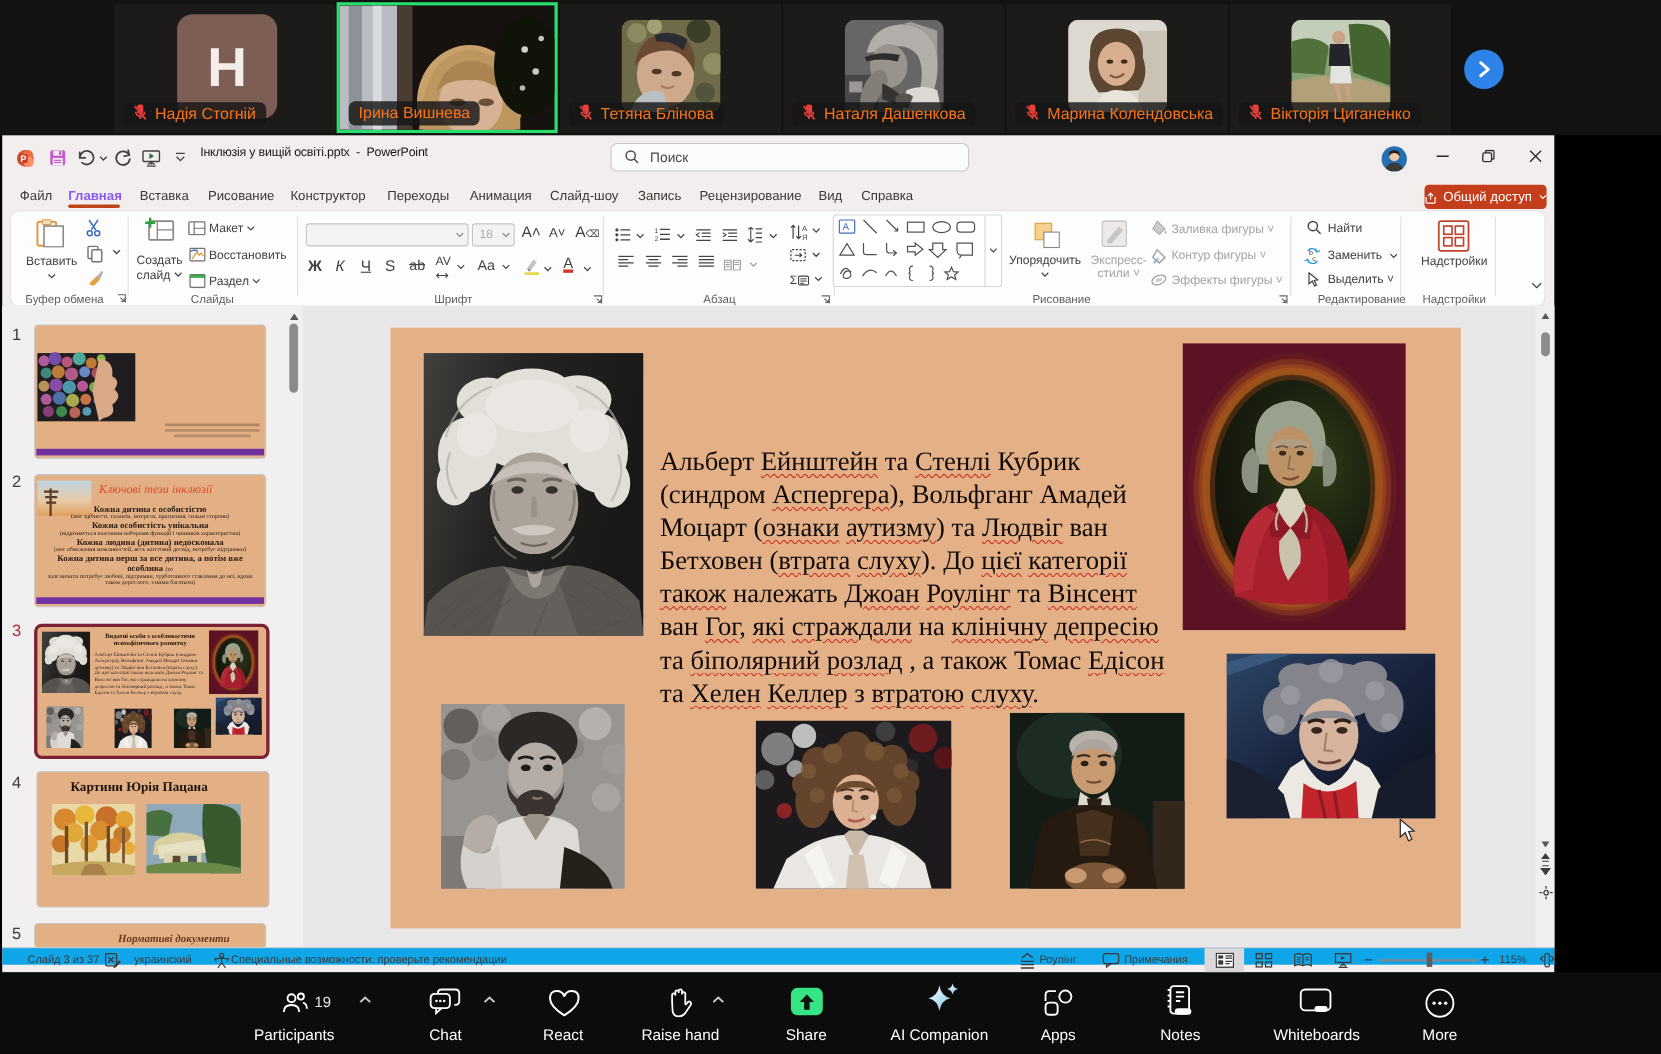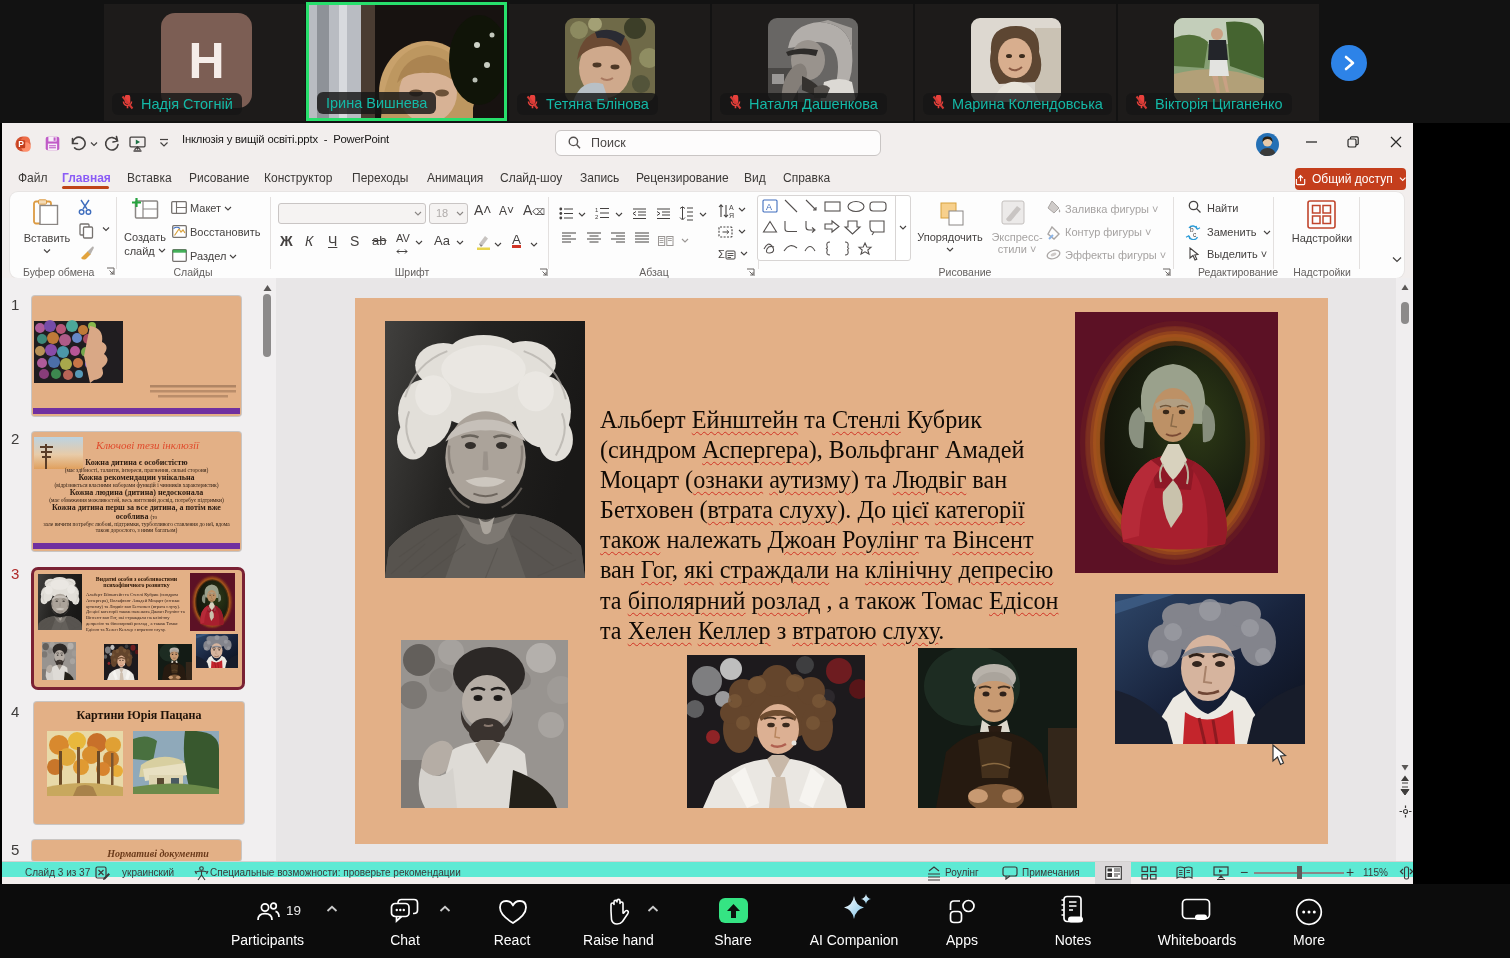"Надія Стогній" .vlabel { color: #14b8a6 -> #f97316 }
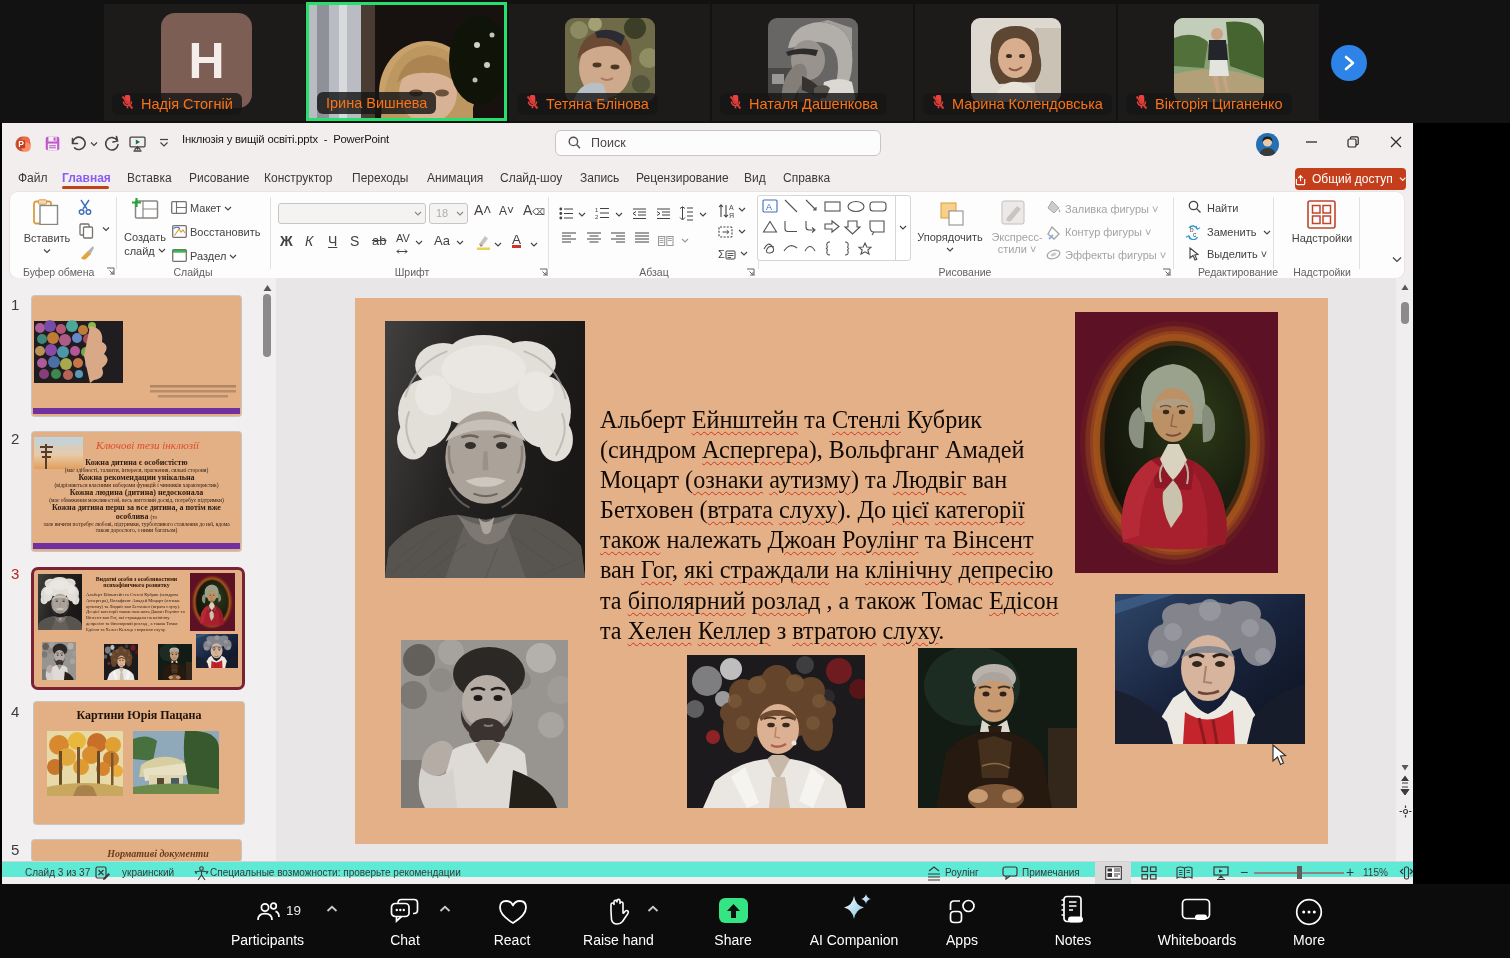"Ключові тези інклюзії" div { text-align: center -> none }
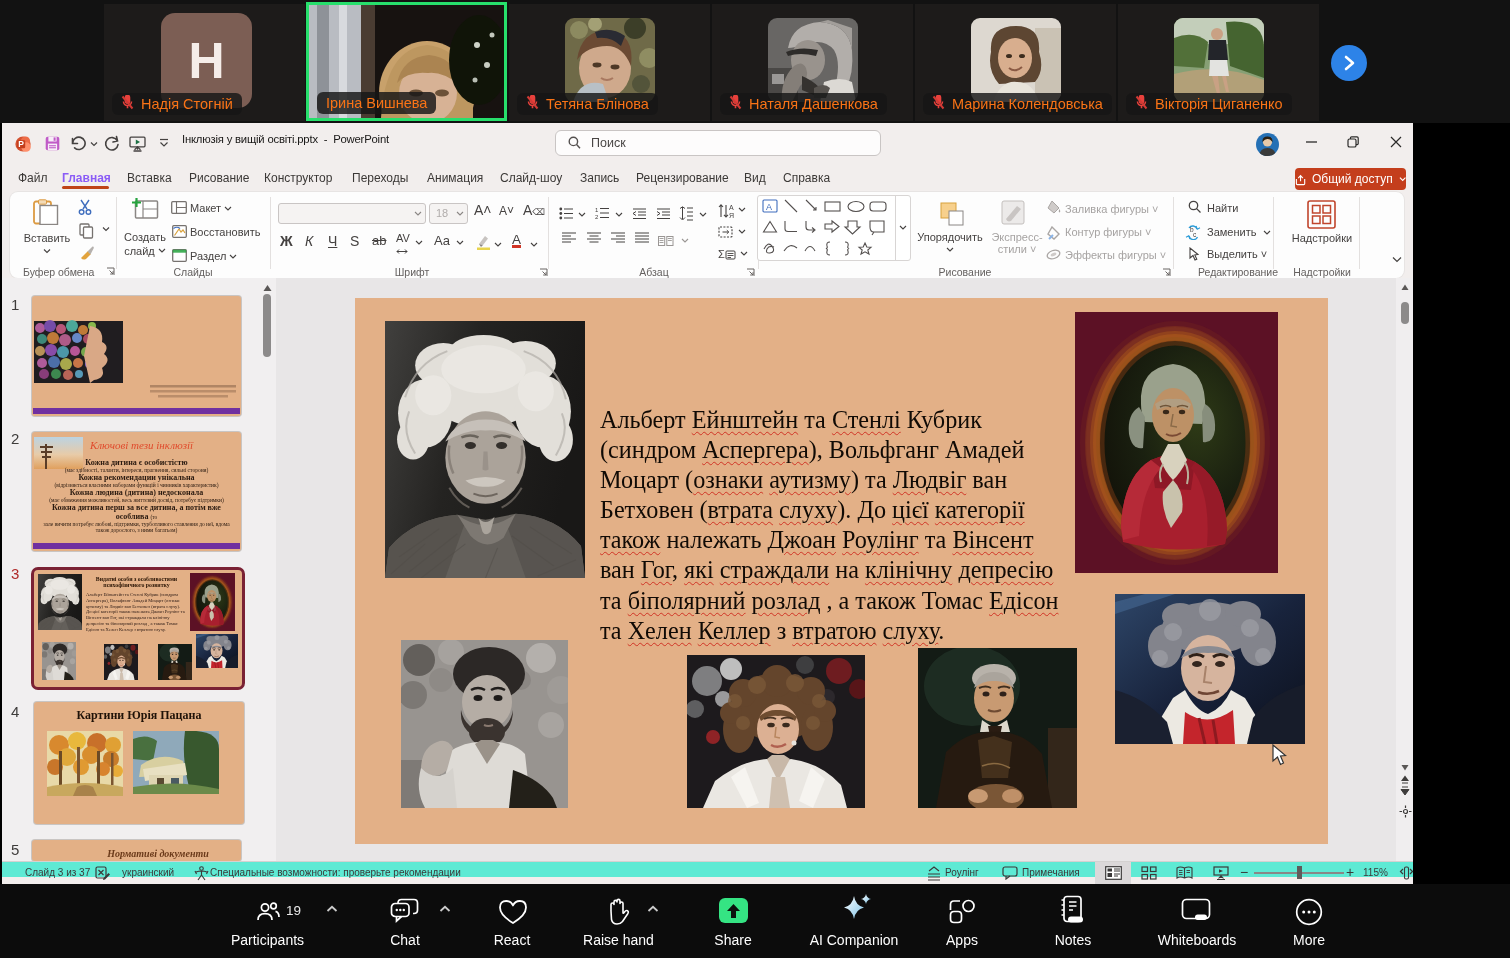"Кожна рекомендации унікальна" div { text: рекомендации -> особистість }
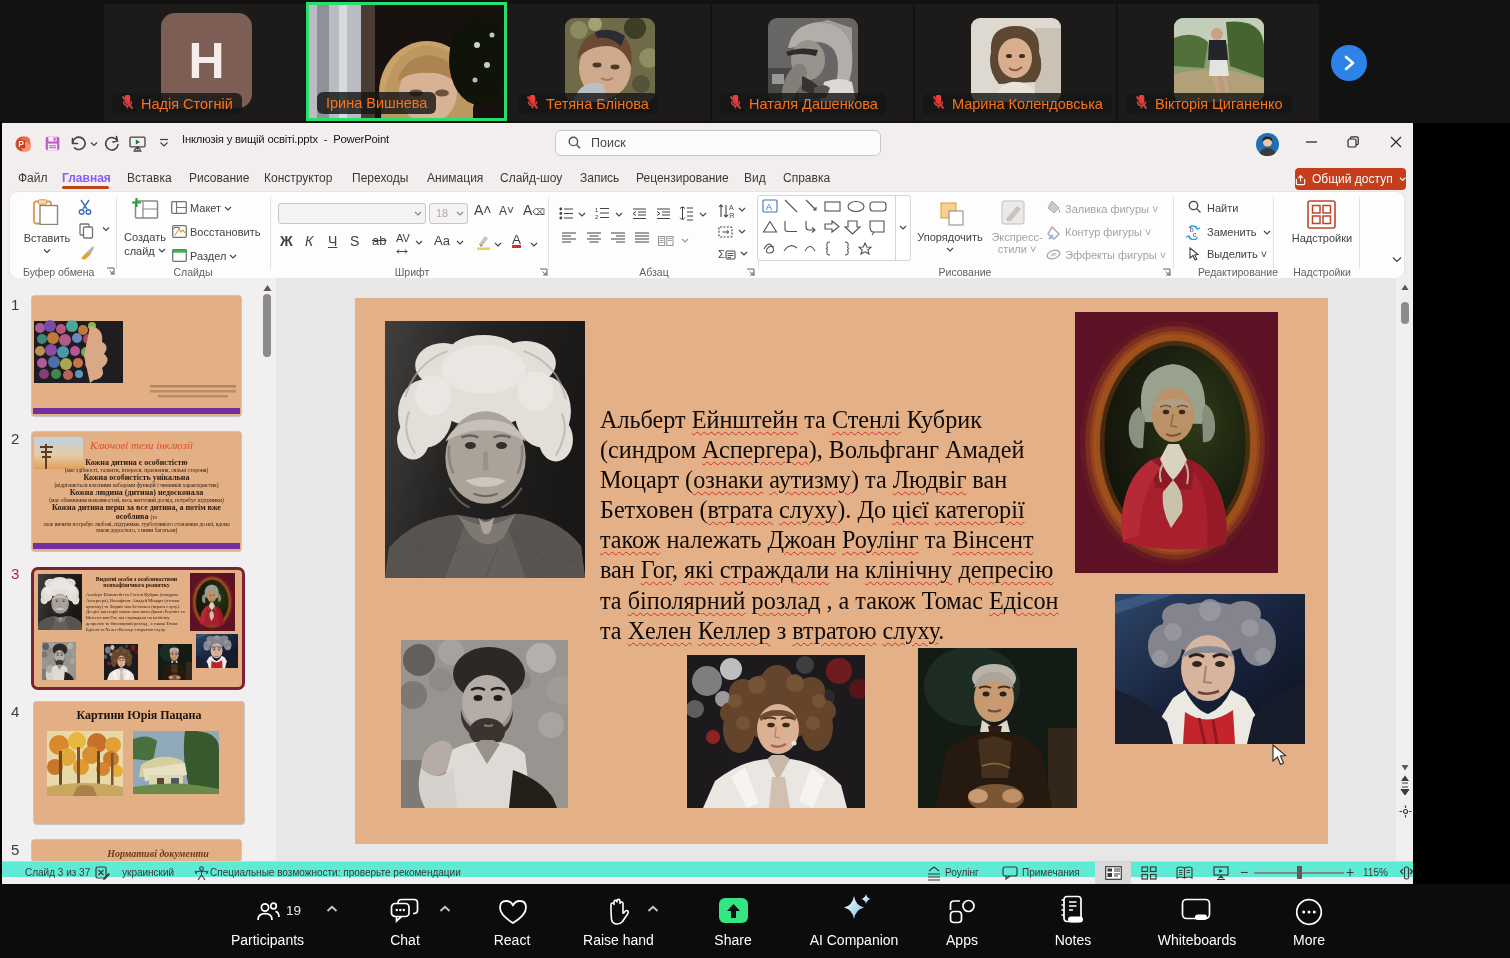"Картини Юрія Пацана" div { text-align: center -> left }
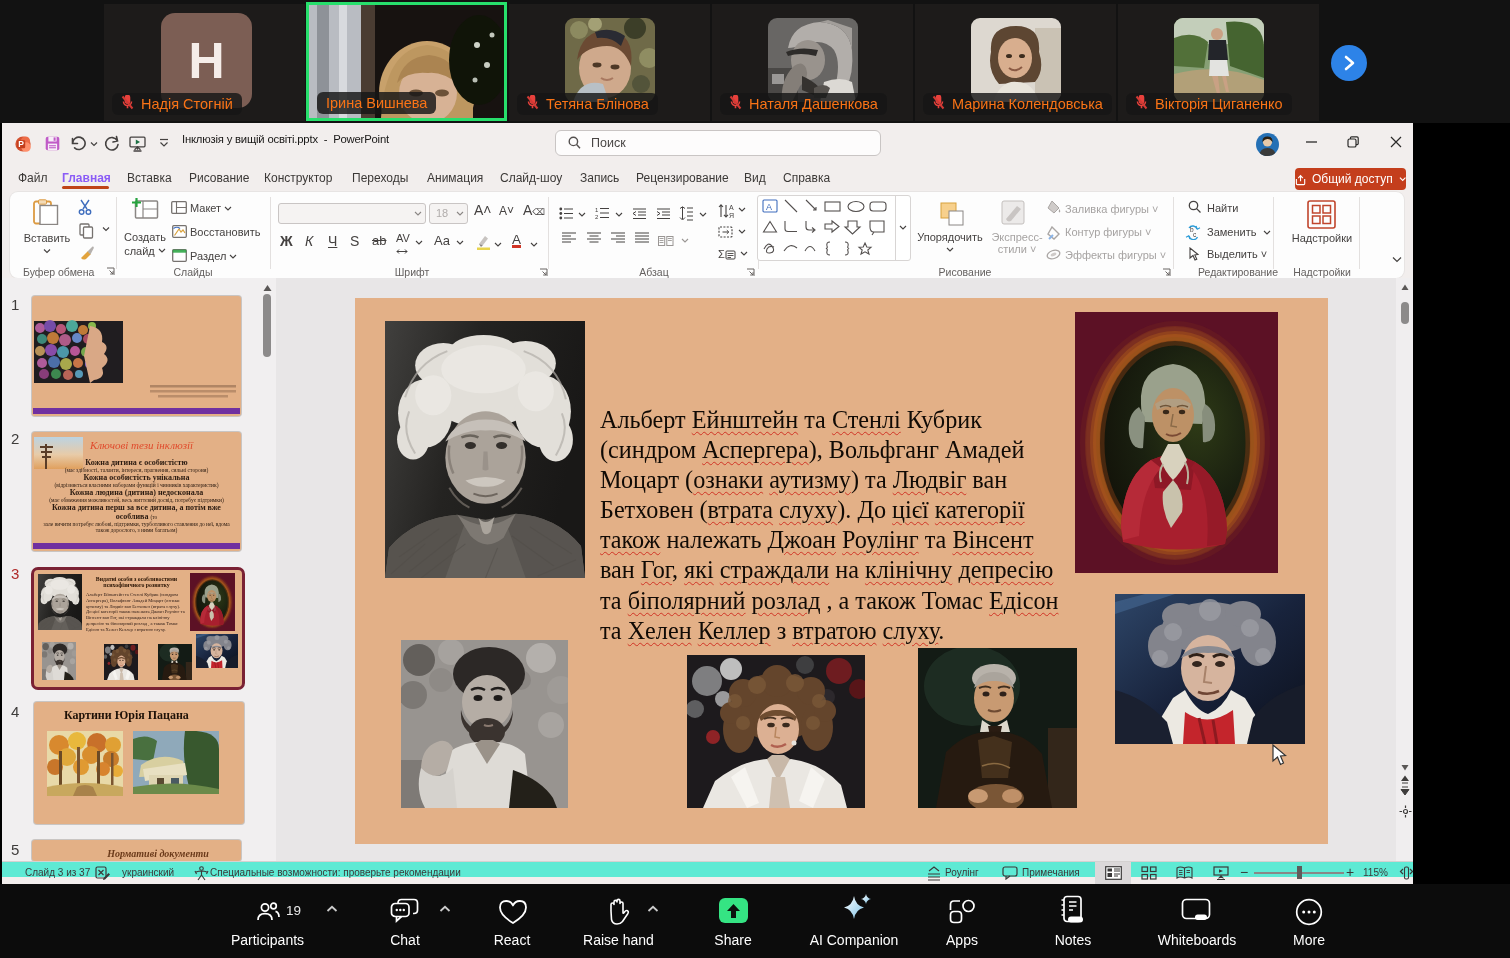"Слайд 3 из 37" #statusbar { background: #5eead4 -> #0ea5e9 }
